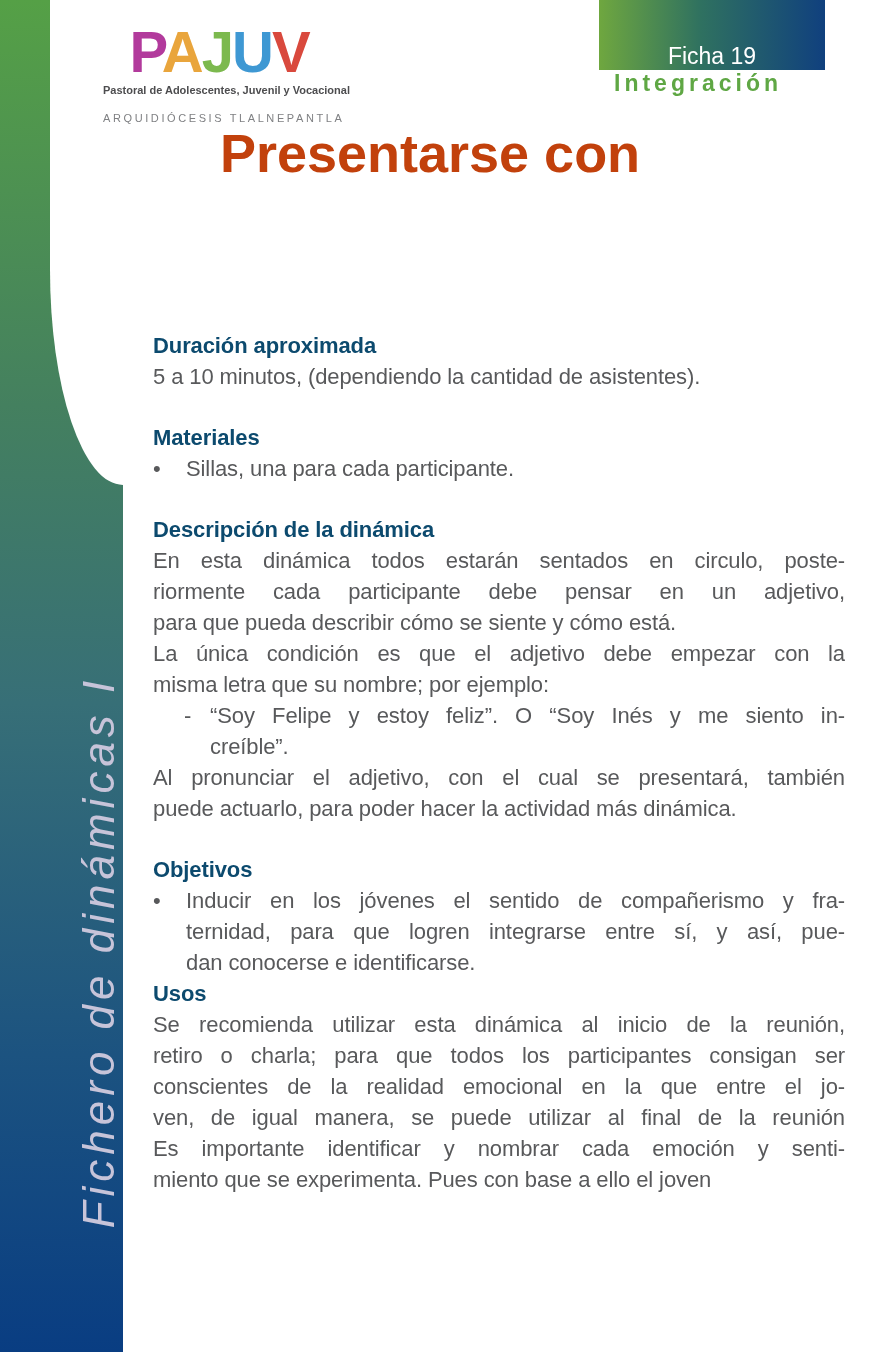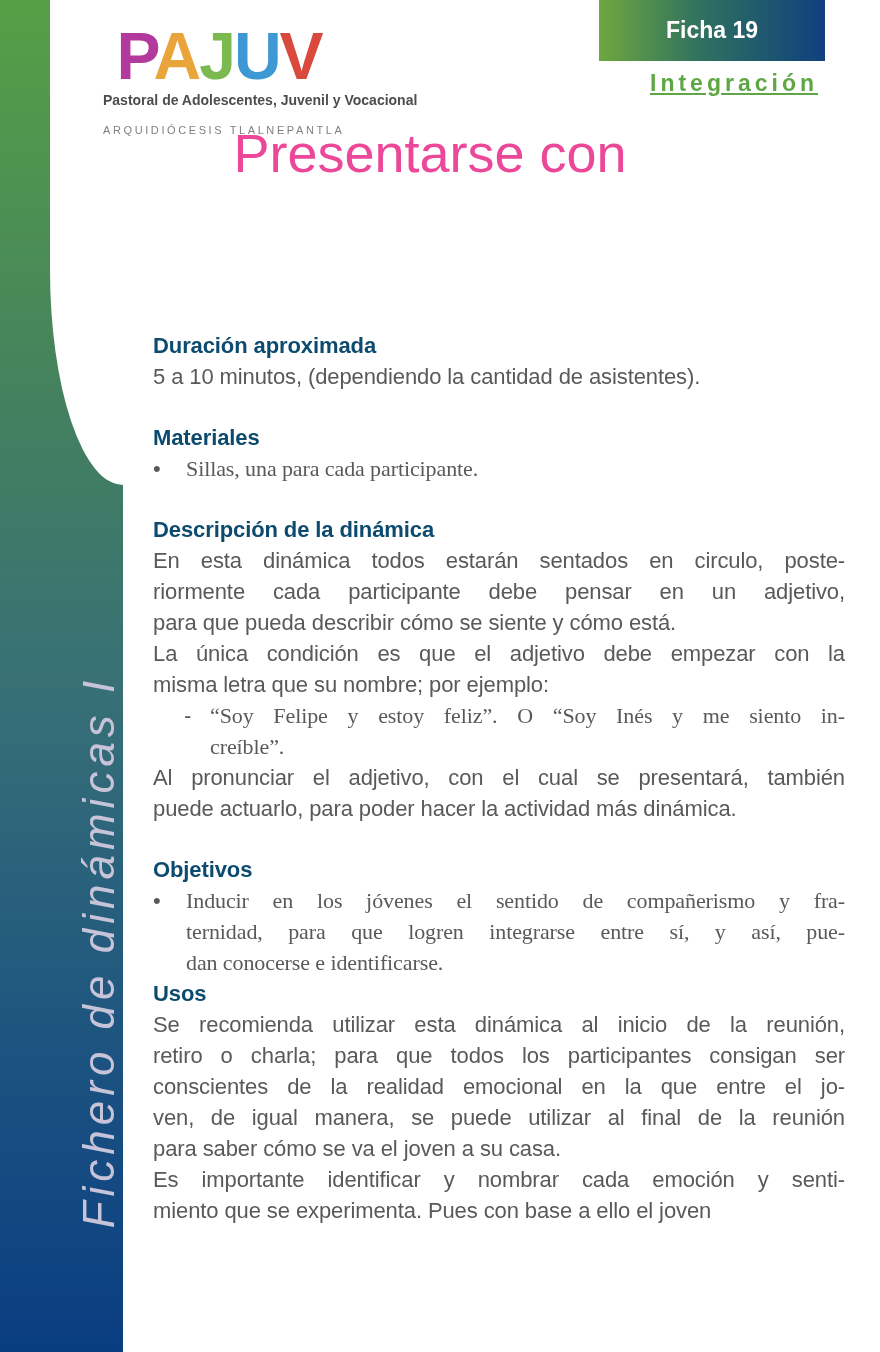"PAJUV" .logo-word { font-size: 66px -> 58px }
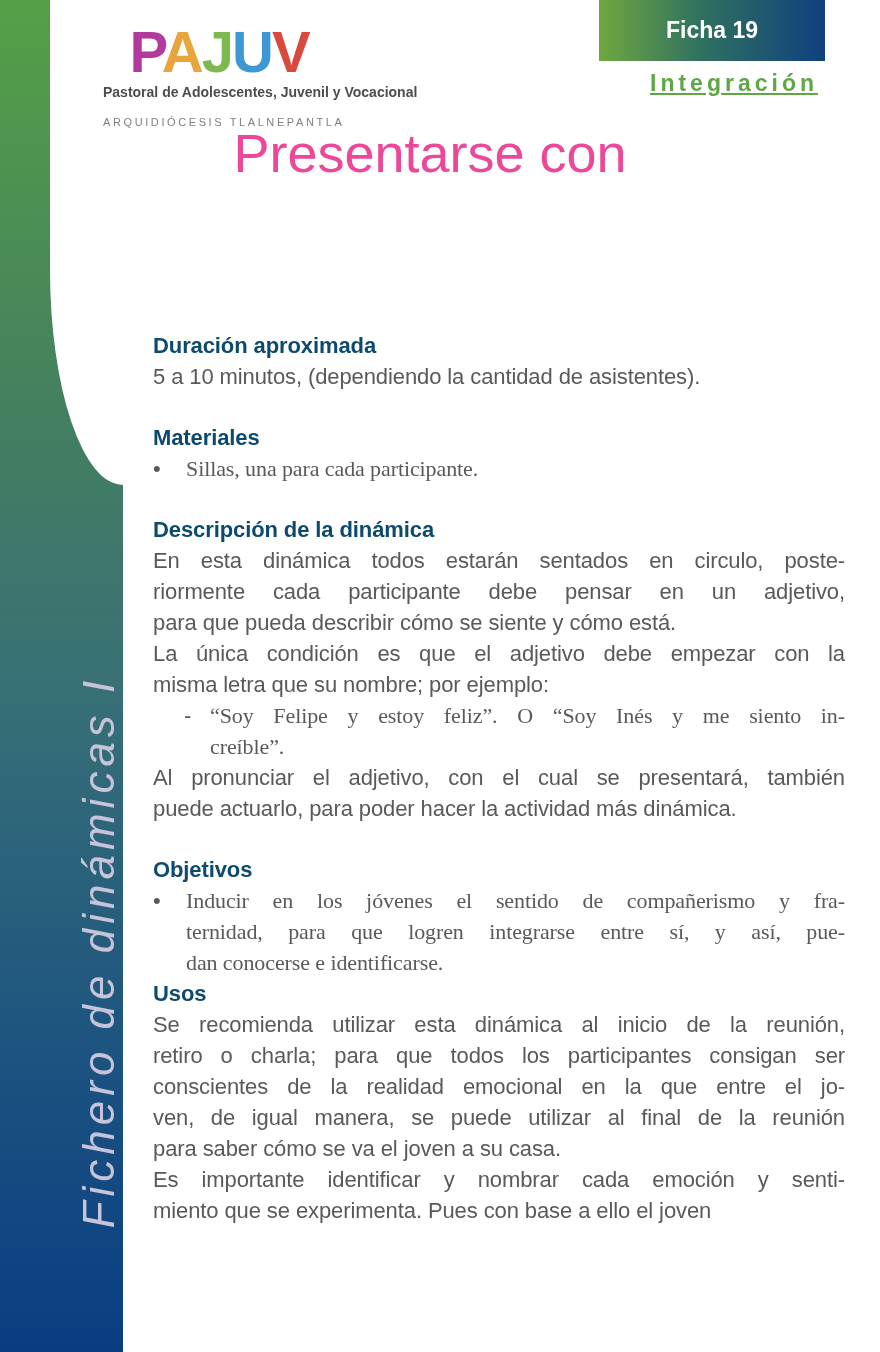"Ficha 19" .banner { align-items: center -> flex-end; font-weight: bold -> normal; height: 61px -> 70px }
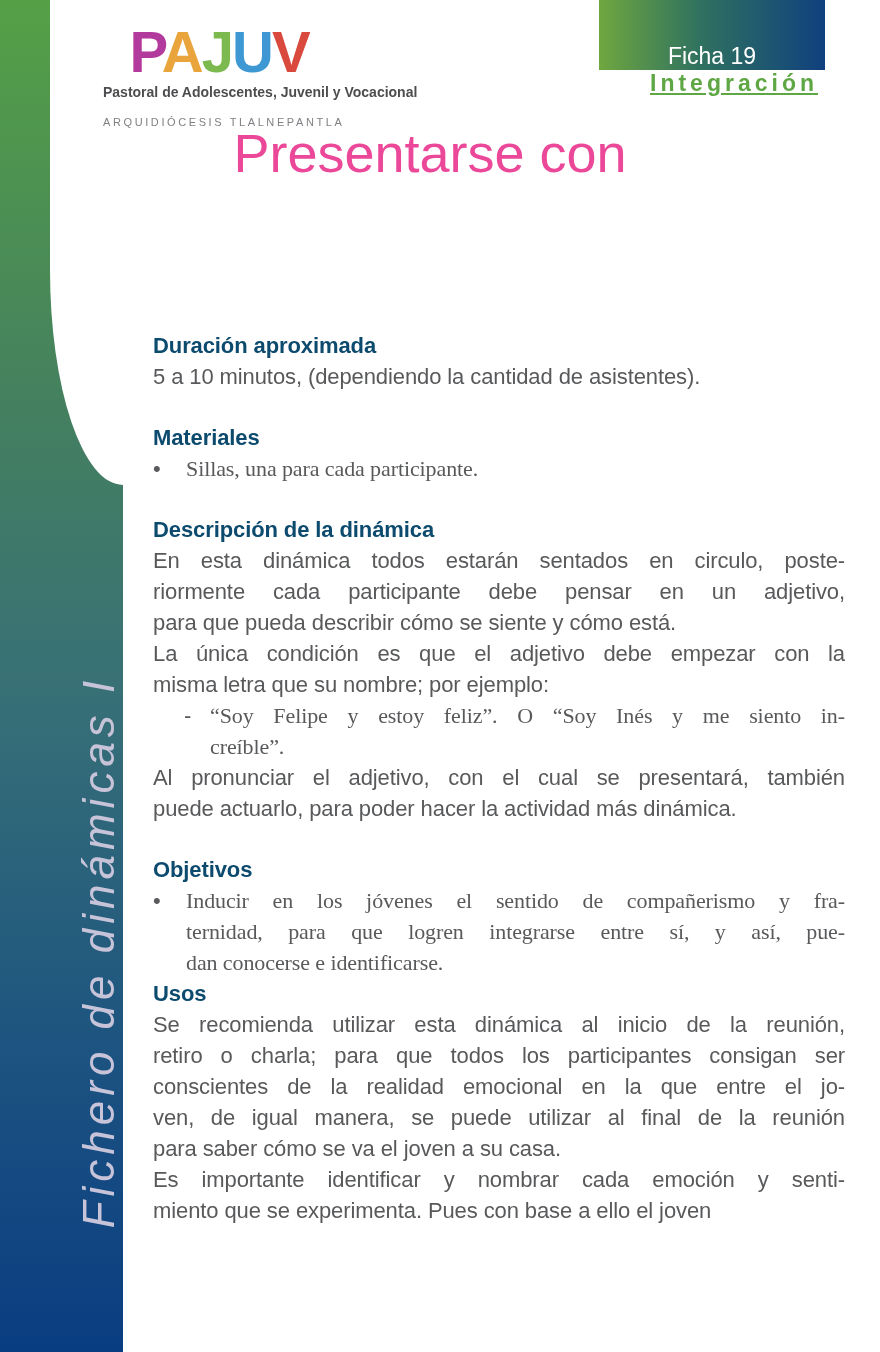"Pastoral de Adolescentes, Juvenil y" .logo-line1 { font-size: 14px -> 11px }
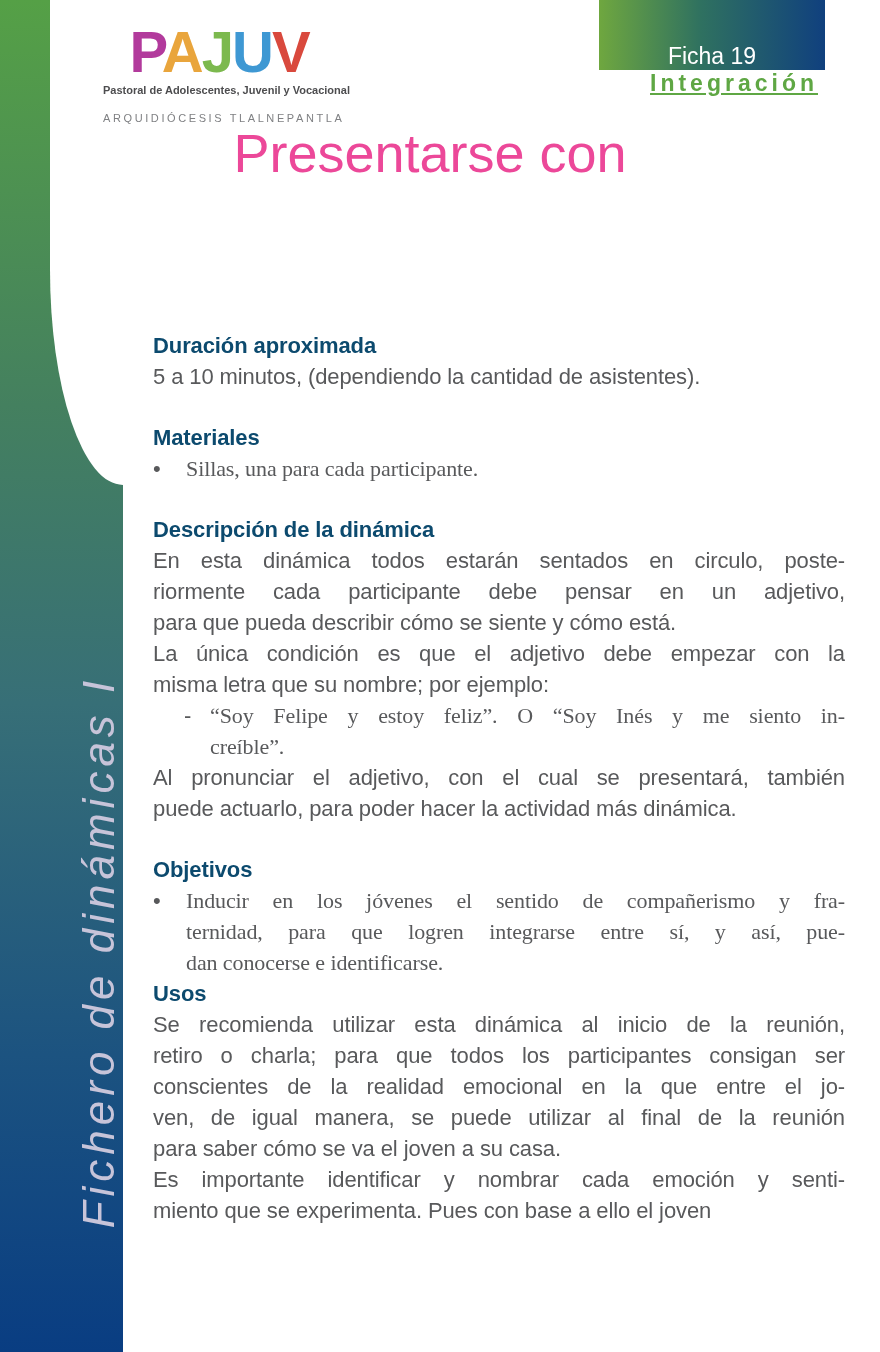"Integración" .category { left: 621px -> 585px; text-decoration: underline -> none }
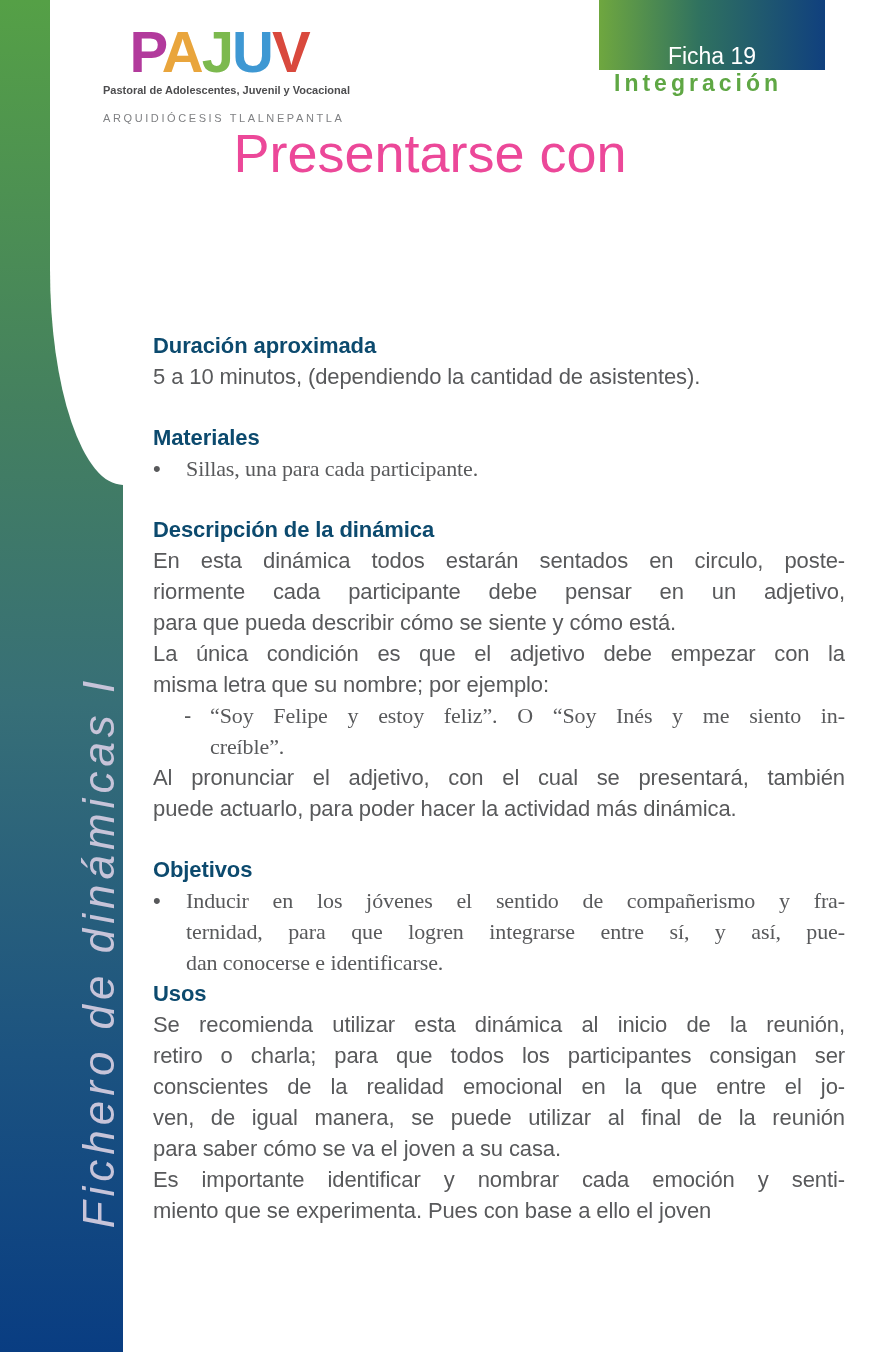"Presentarse con" .title { color: #ec4899 -> #c2410c; font-weight: normal -> bold }
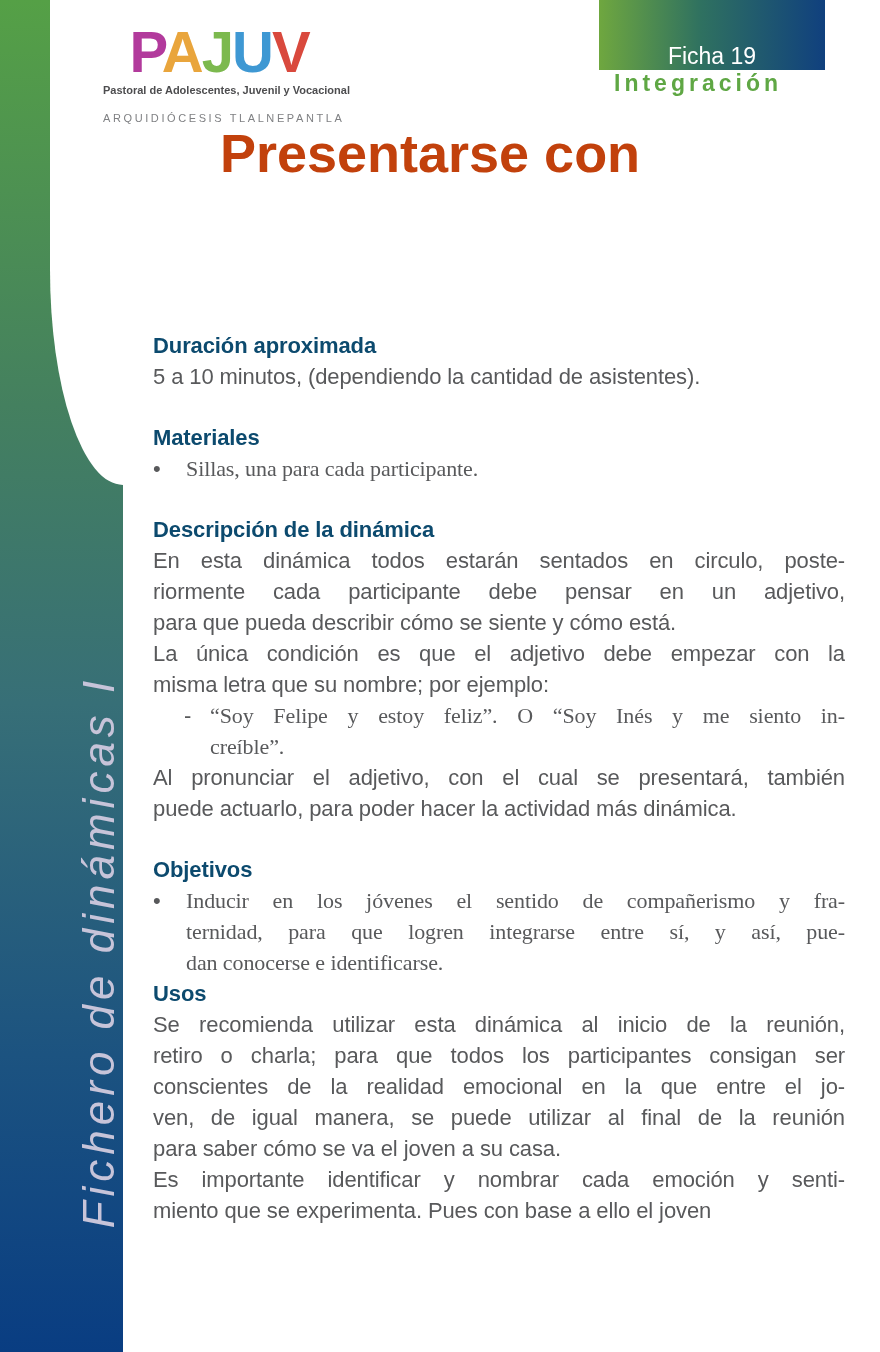"Sillas, una para cada participante." .item .lines { font-family: Liberation Serif, serif -> none }
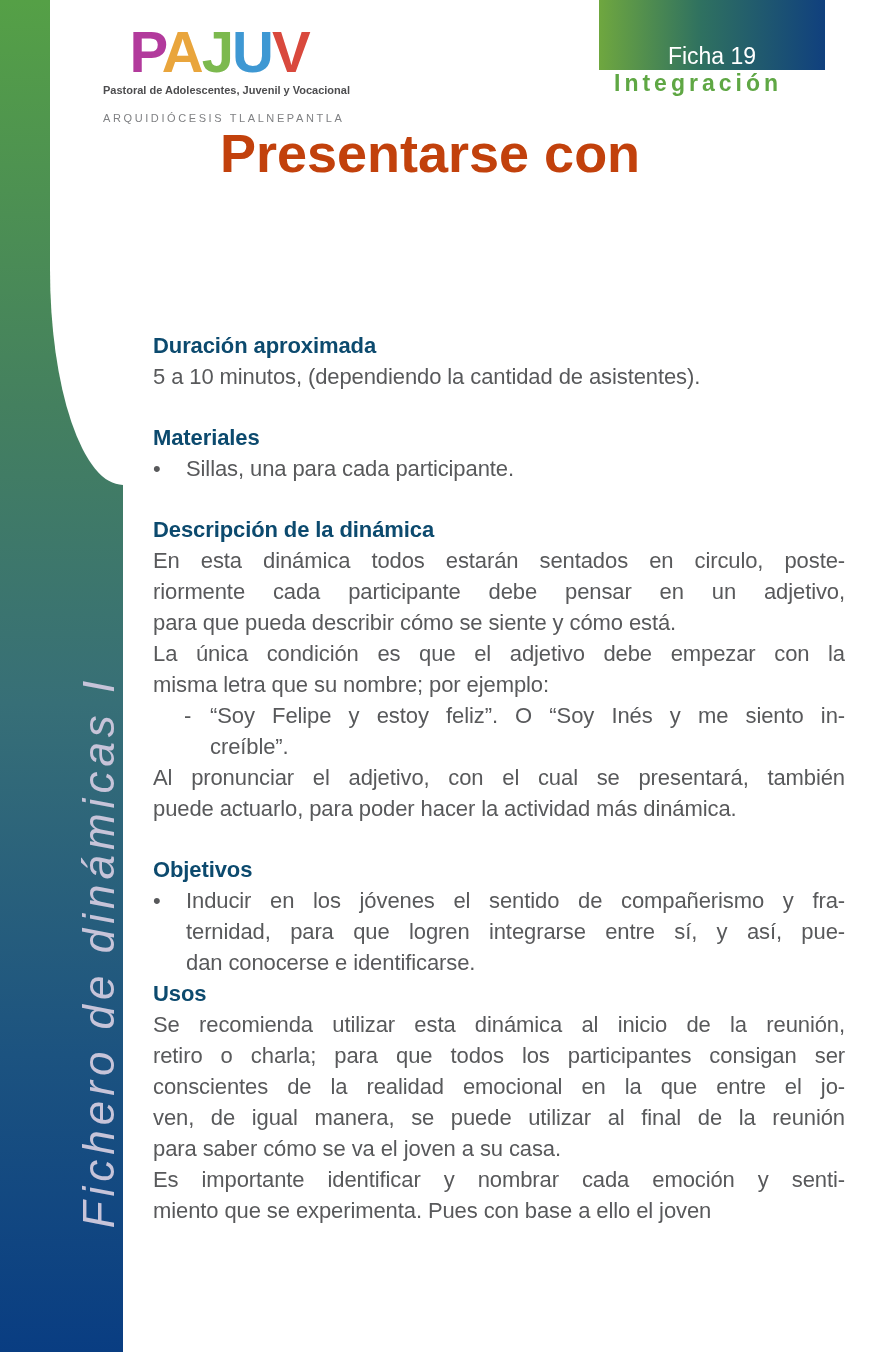"para saber cómo se va" div.line { html: <div>para saber cómo se va el joven a su casa.</div> -> none }
